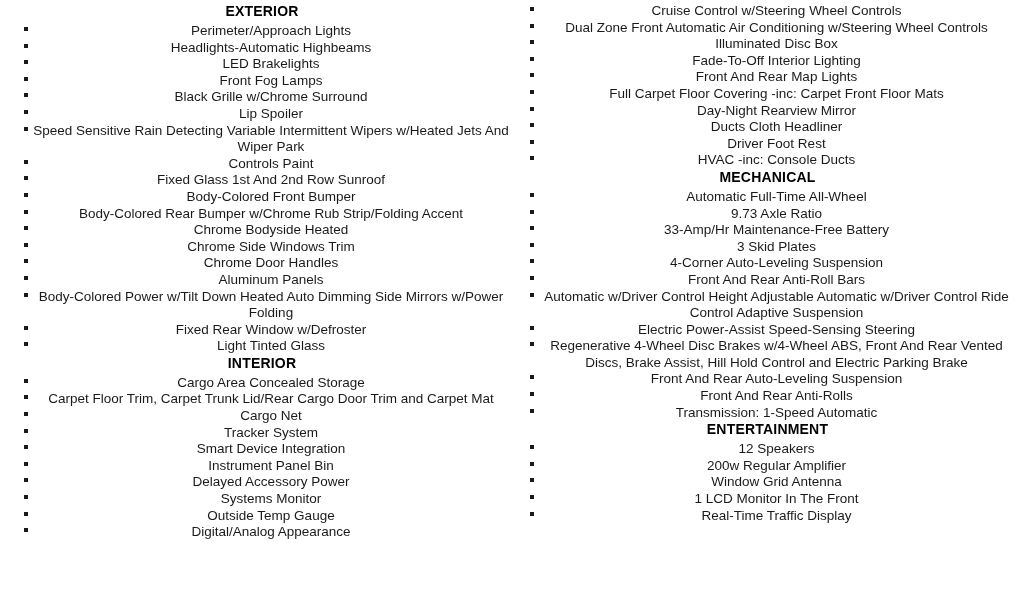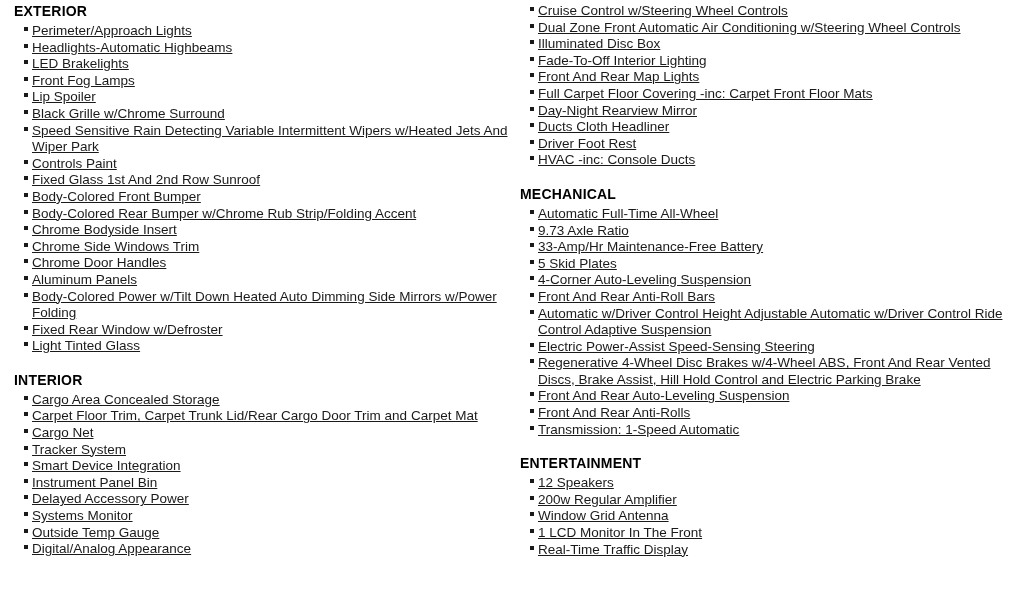"EXTERIOR" .page { text-align: none -> center }
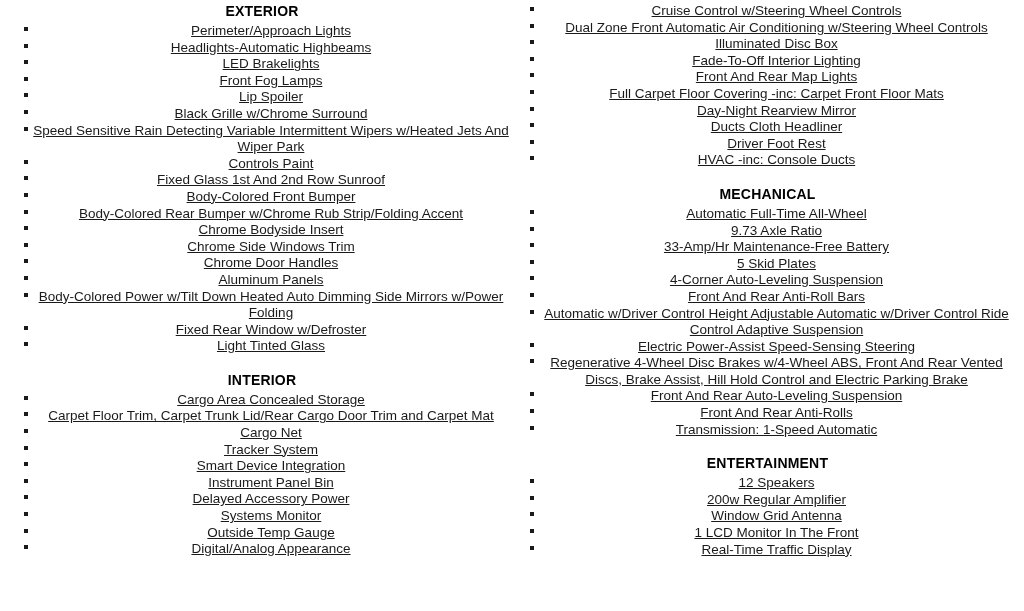"Cruise Control w/Steering Wheel Controls" li.feature-item { text-decoration: underline -> none }
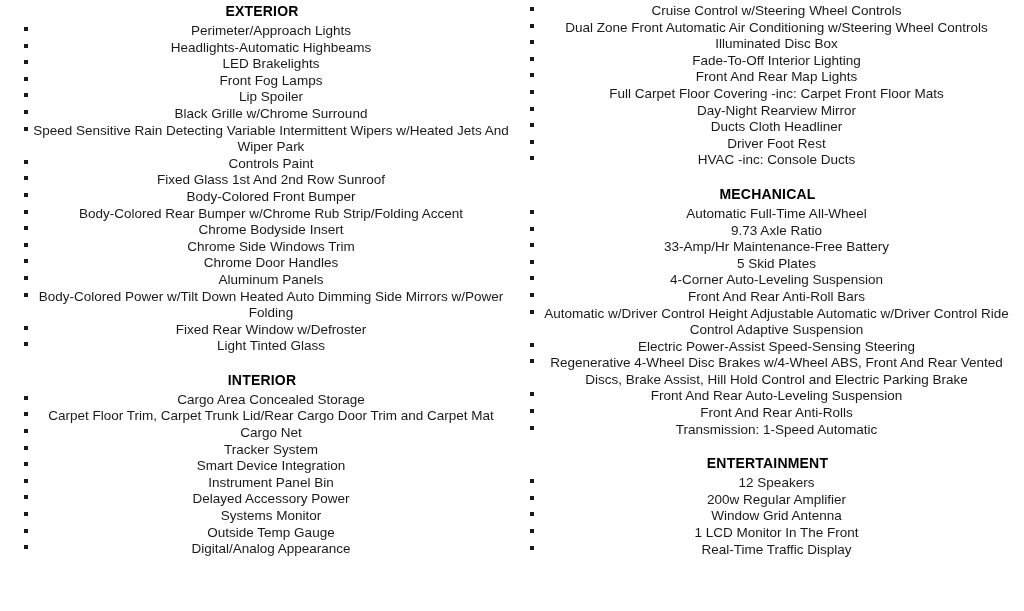"Lip Spoiler" li.feature-item { order: before "Black Grille w/Chrome Surround" -> after "Black Grille w/Chrome Surround" }
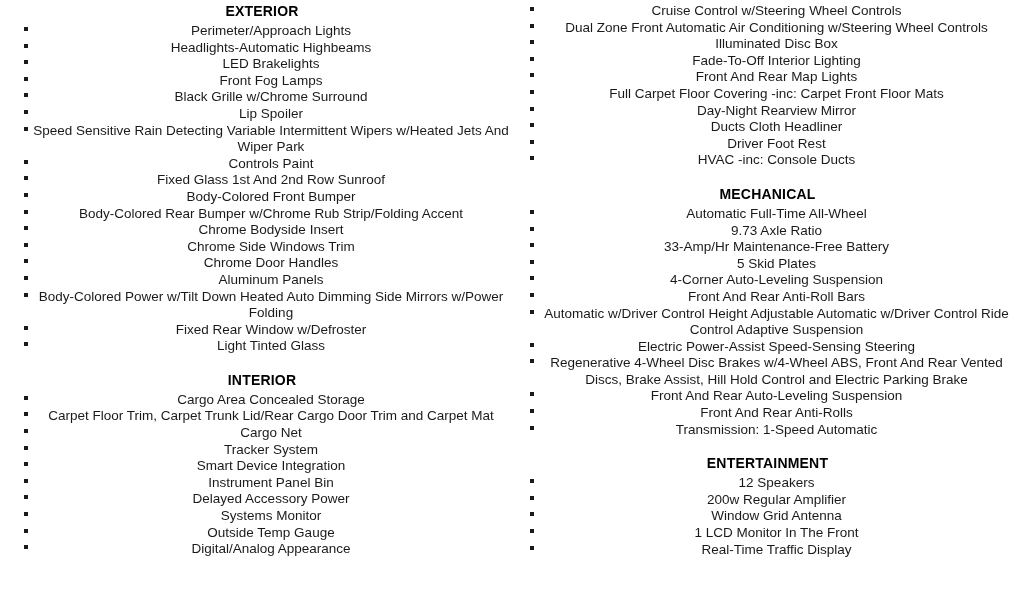"MECHANICAL" section + section { margin-top: 17px -> none }
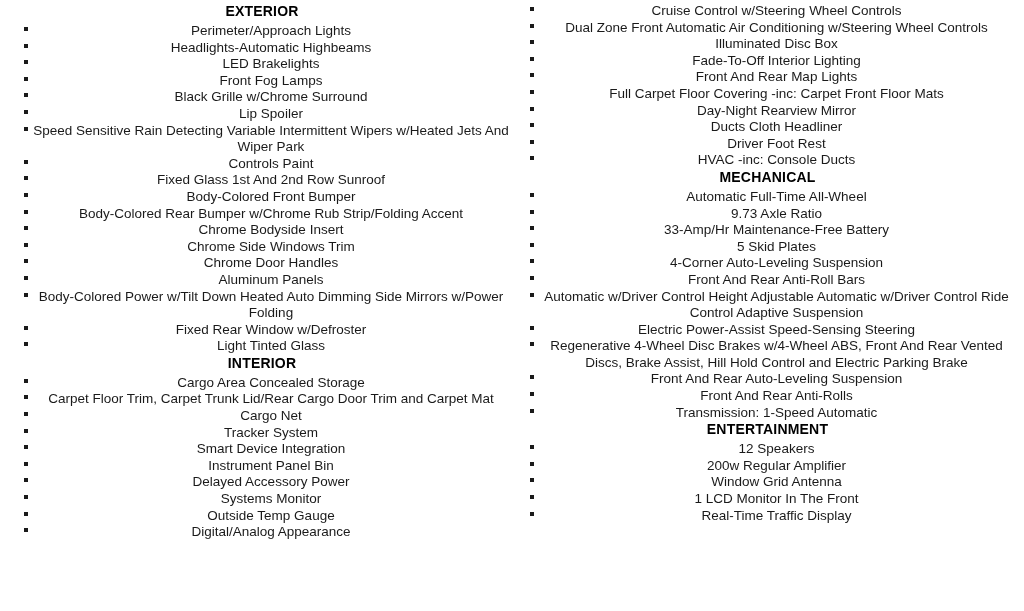"Chrome Bodyside Insert" span.item-text { text: Insert -> Heated }
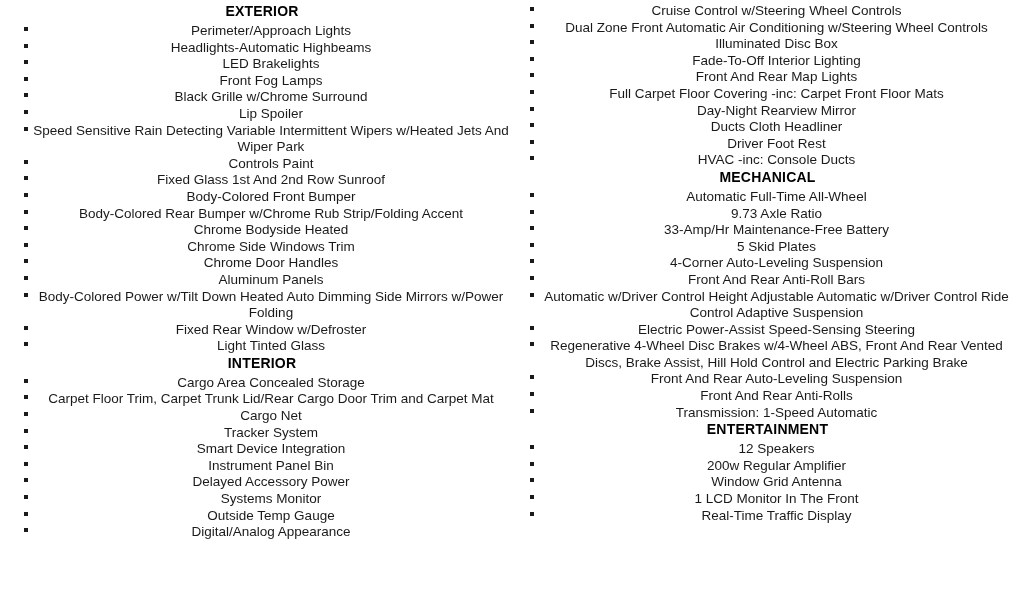"5 Skid Plates" span.item-text { text: 5 -> 3 }
